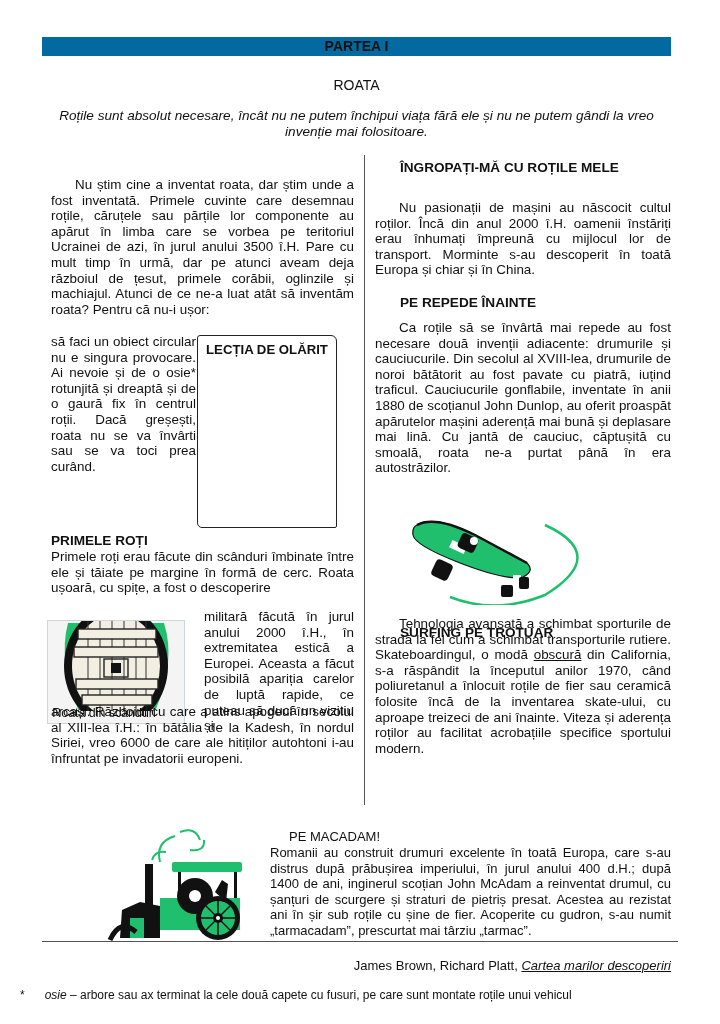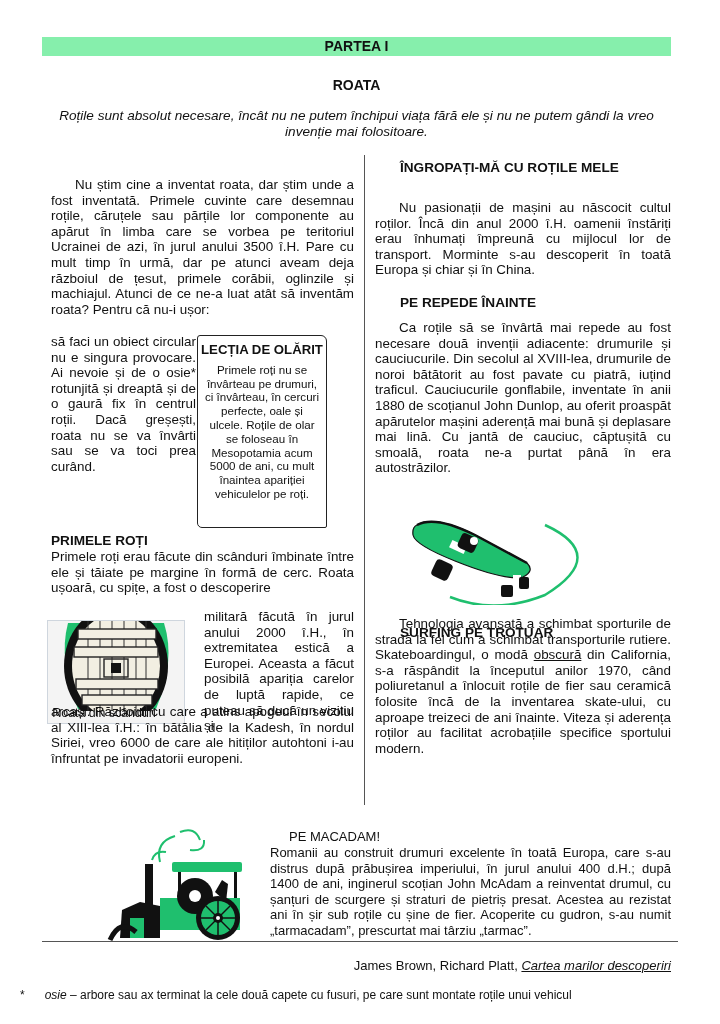"PARTEA I" .band { background: #86efac -> #0369a1 }
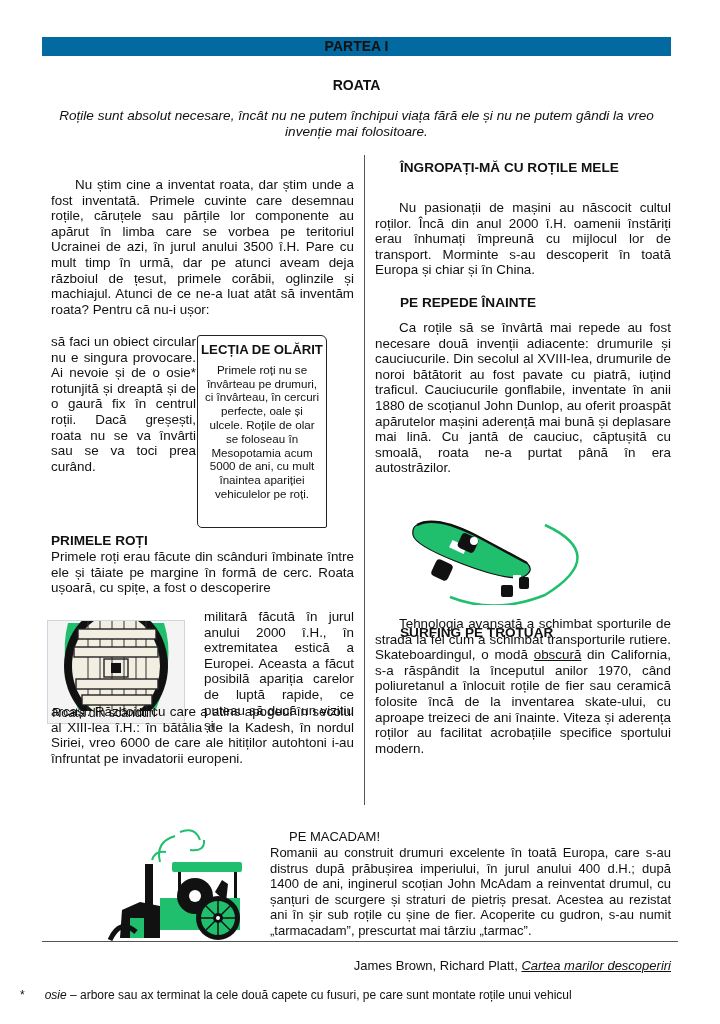"ROATA" .title { font-weight: bold -> normal }
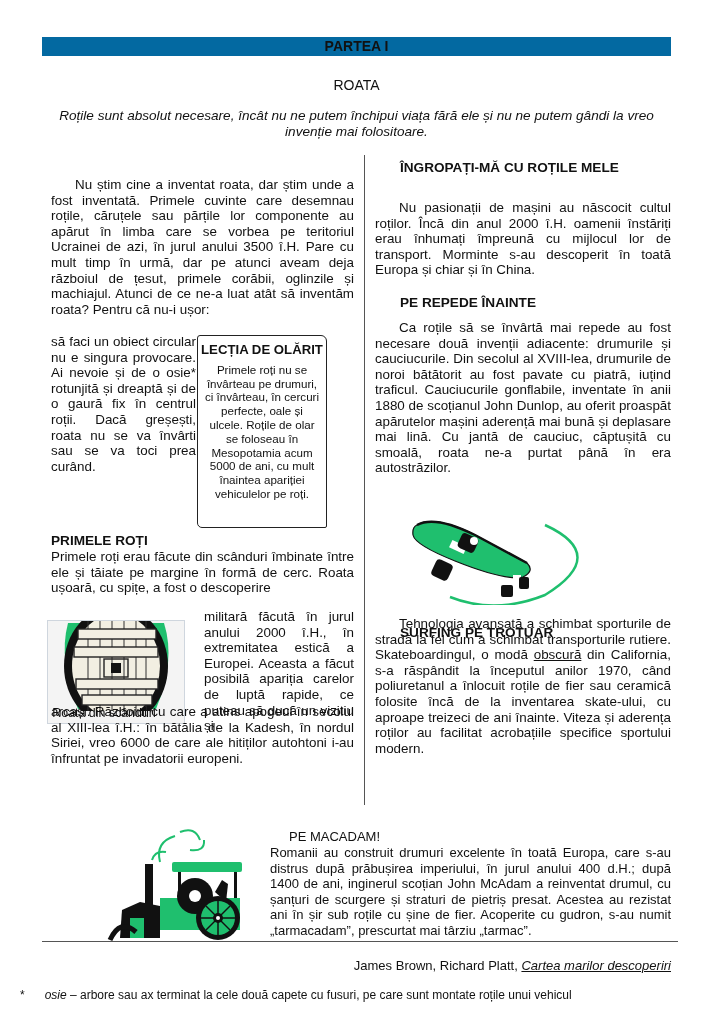"LECȚIA DE OLĂRIT" .olarit { width: 130px -> 140px }
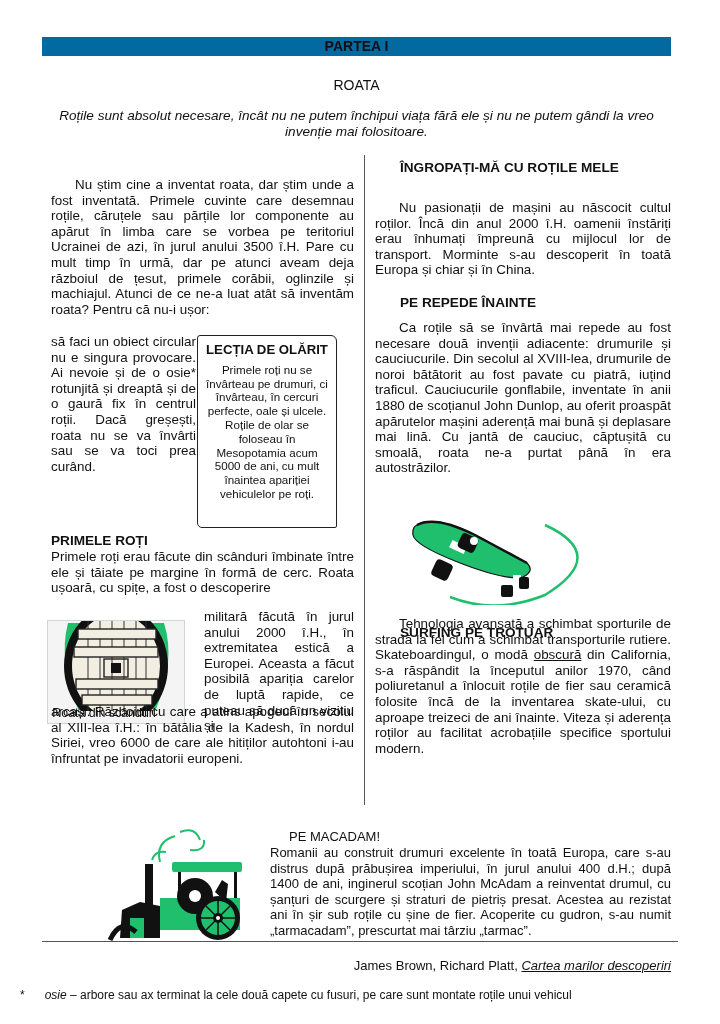"Primele roți nu se învârteau" p { html: <p>Primele roți nu se învârteau pe drumuri, ci învârteau, în cercuri perfecte, oale și ulcele. Roțile de olar se foloseau în Mesopotamia acum 5000 de ani, cu mult înaintea apariției vehiculelor pe roți.</p> -> none }
